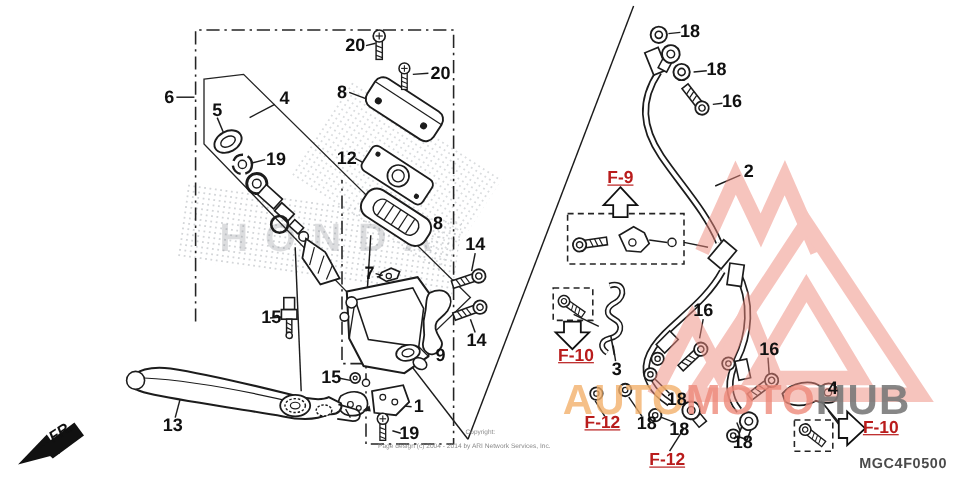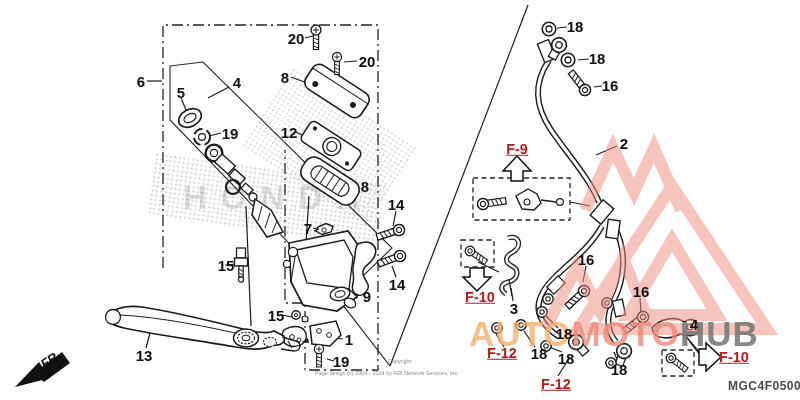"MGC4F0500" .code { margin-left: 12px -> none }
